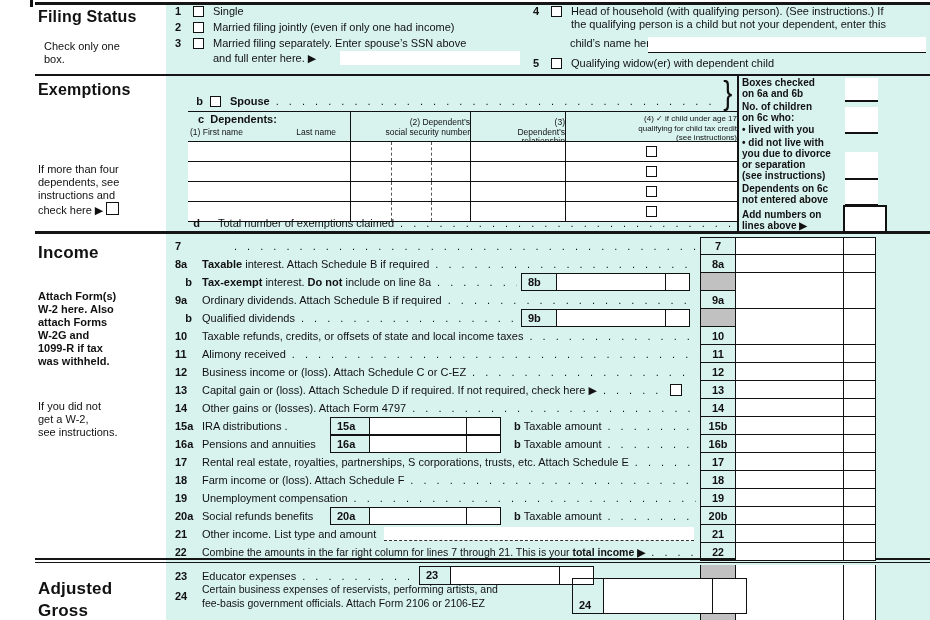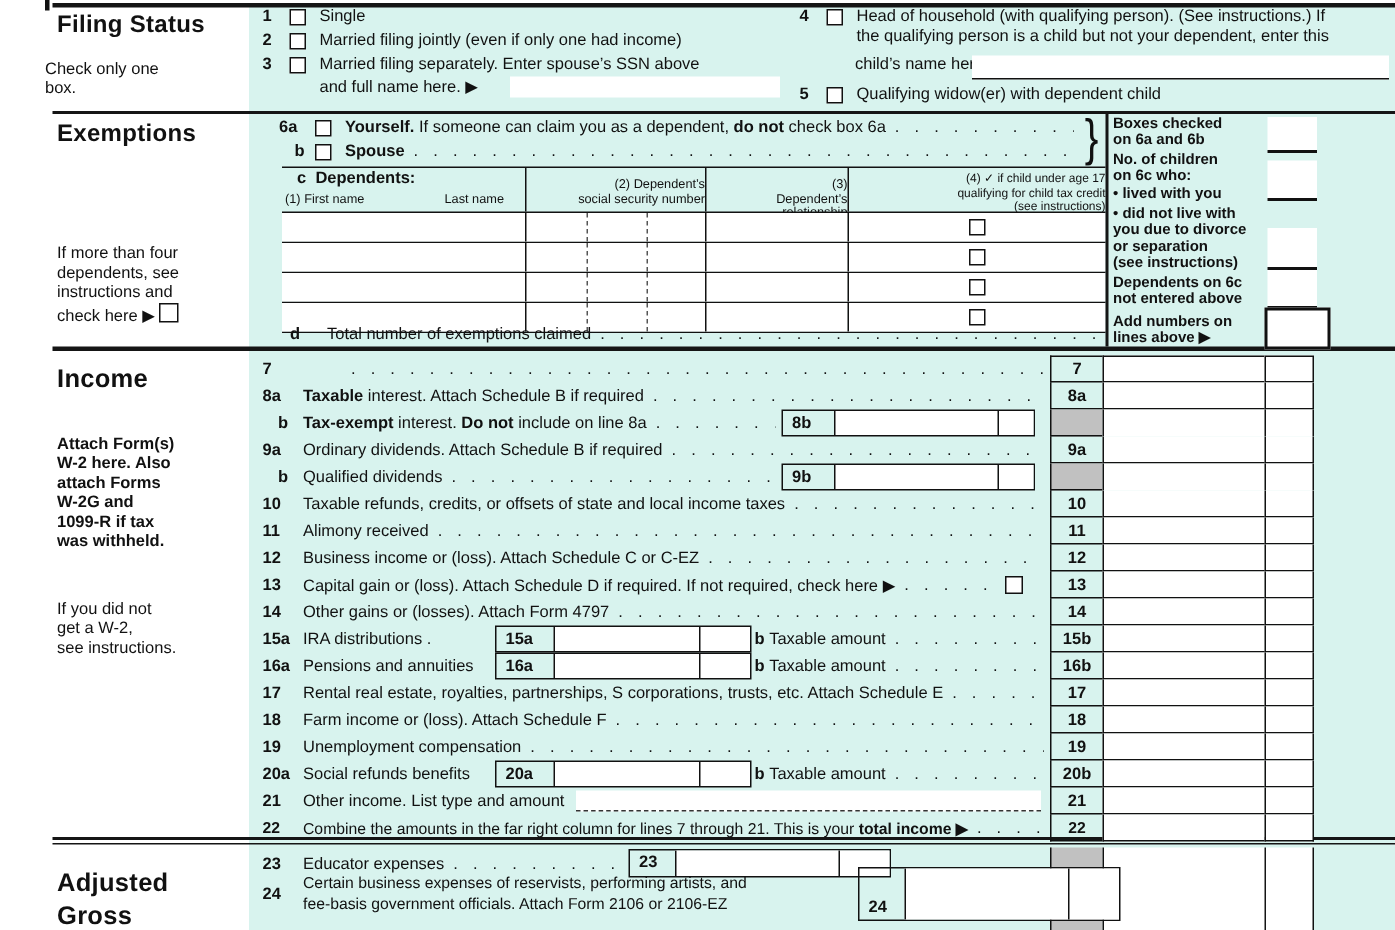"Check only one" div.abs { left: 30px -> 44px }
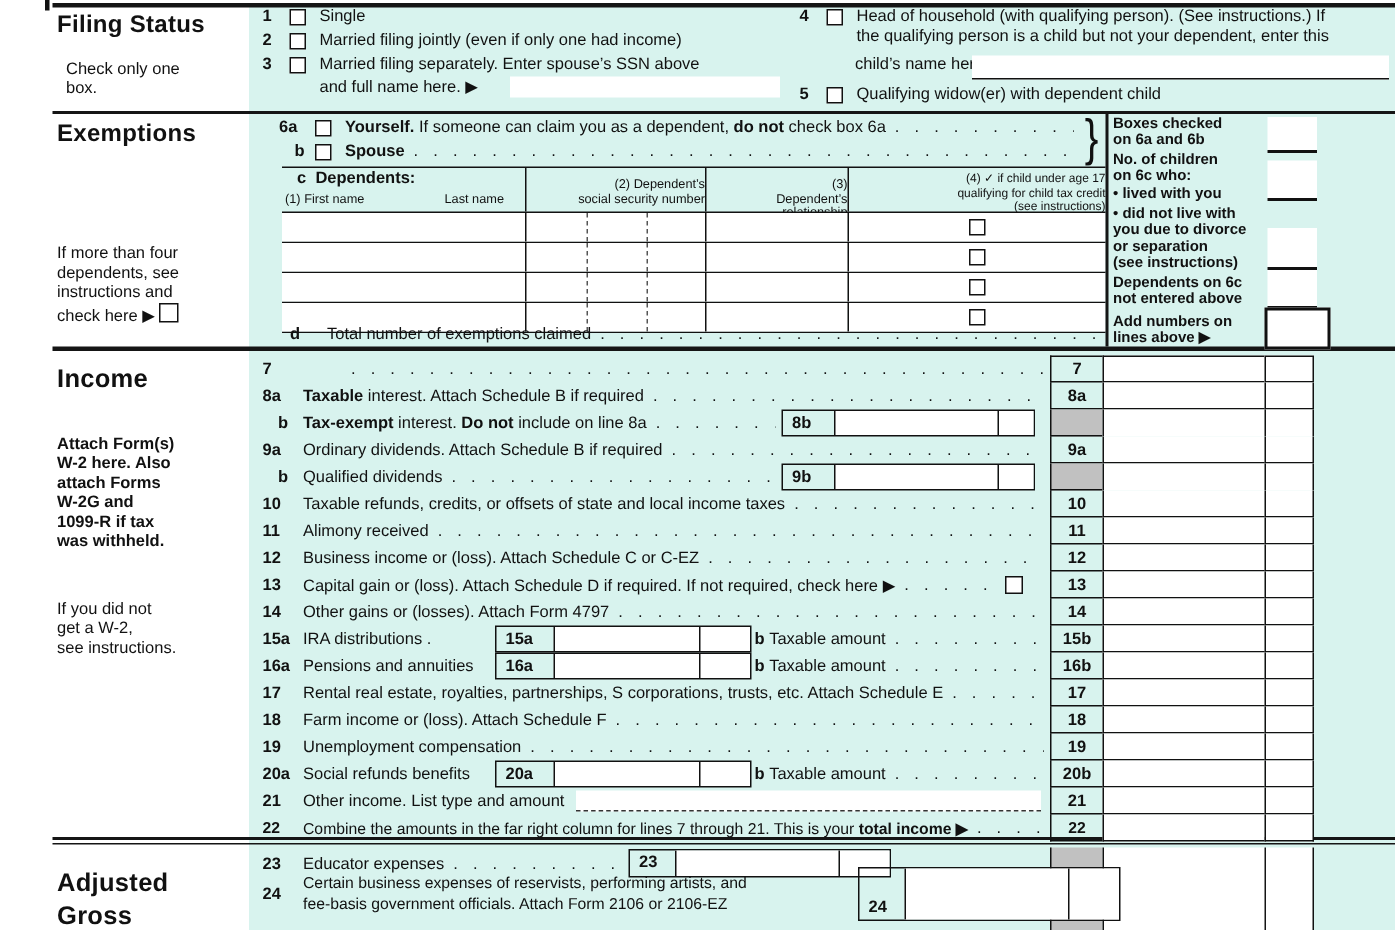"and full name here. ▶" div.abs { text: name -> enter }
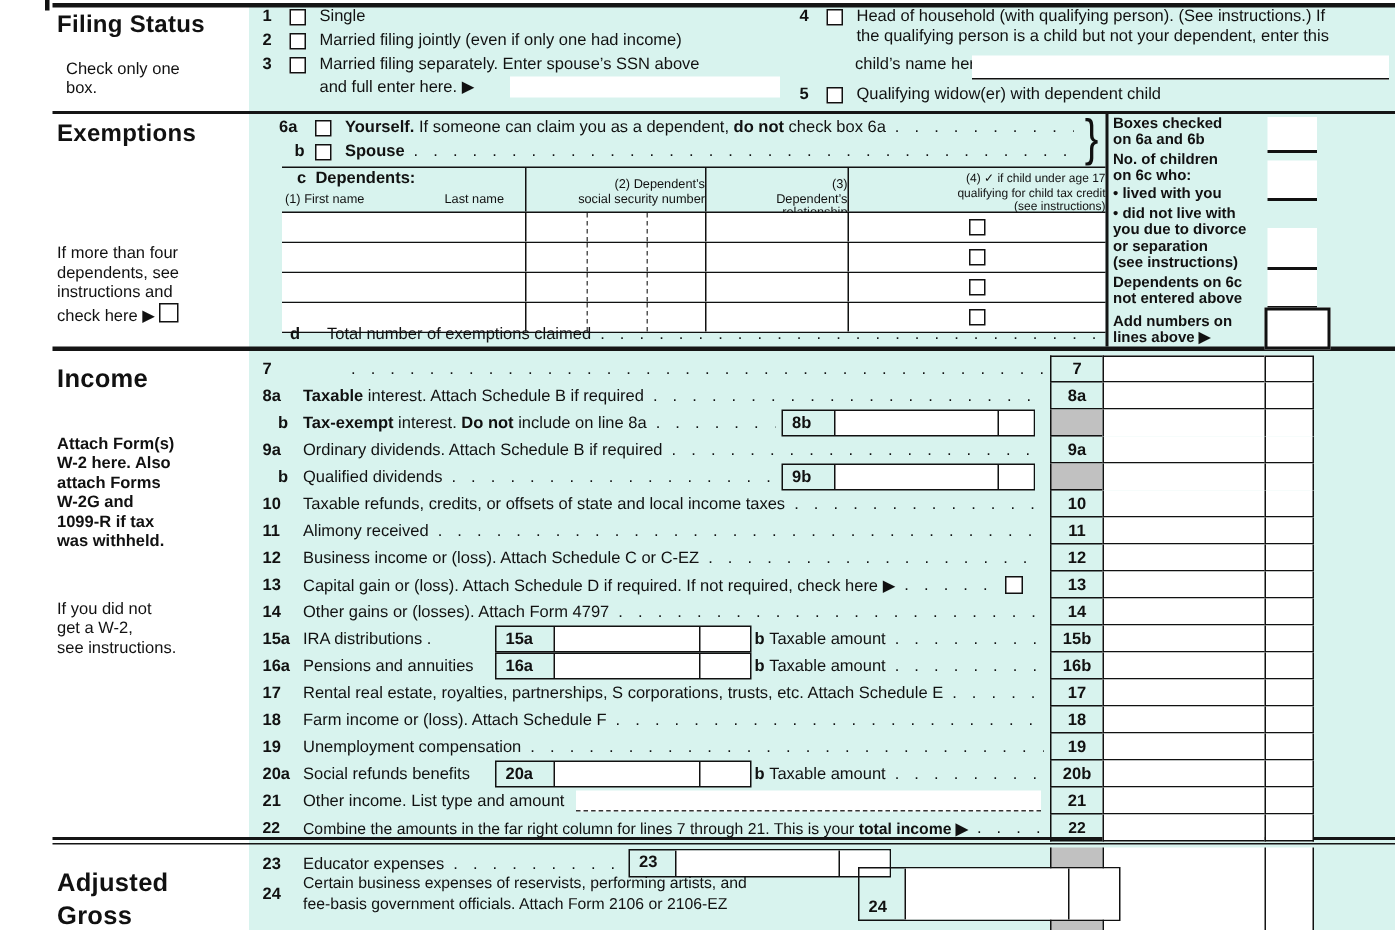"6a" div.frow { html: <div> <span>6a</span> <span></span> <span><b>Yourself.</b><span> If someone can claim you as a dependent, </span><b>do not</b><span> check box 6a</span></span> <span></span> </div> -> none }
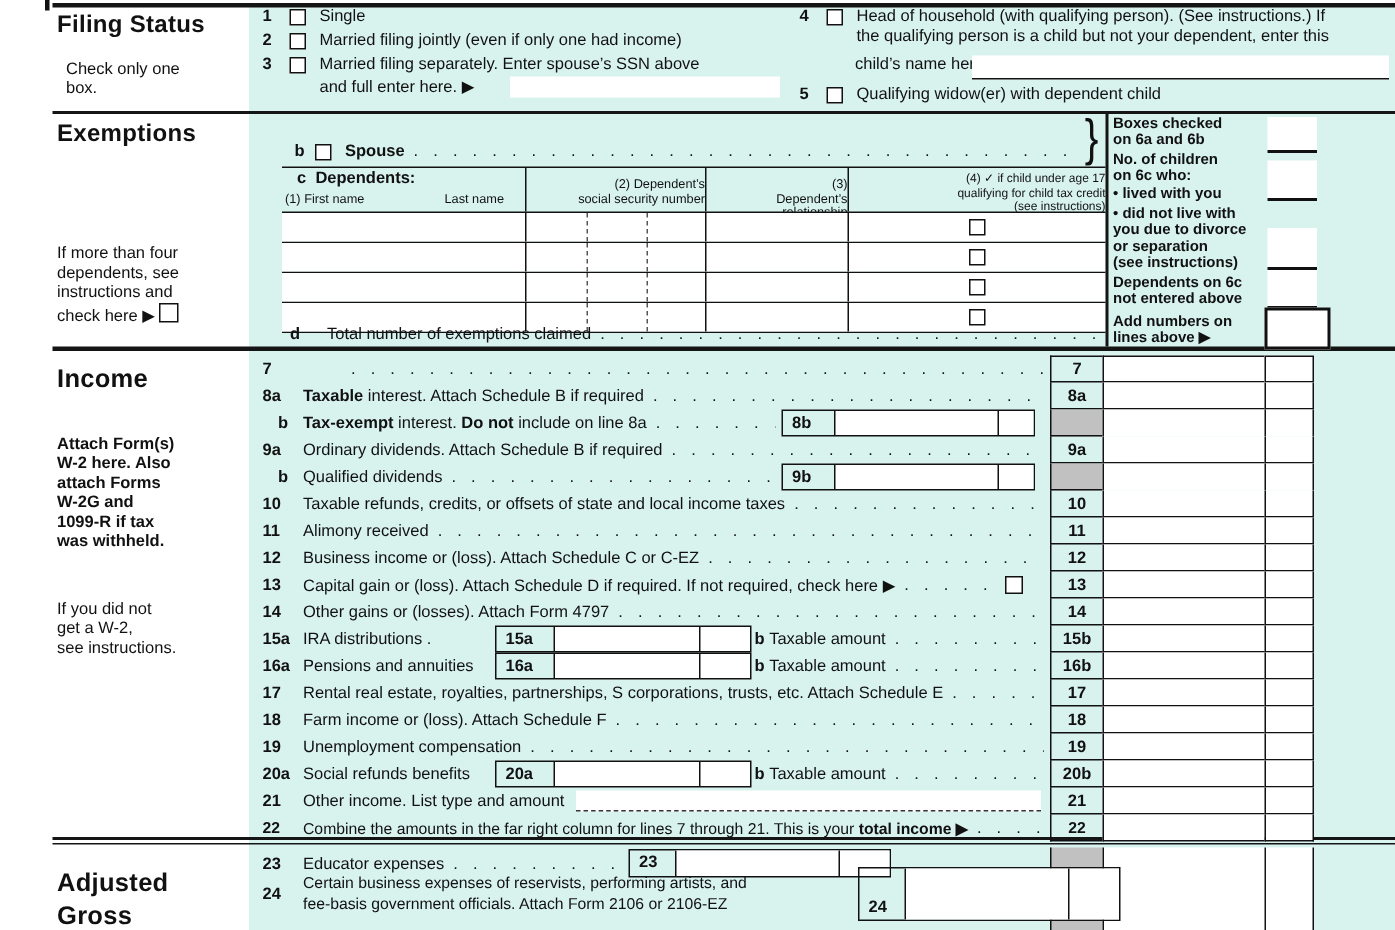"b Taxable amount" .bsec { padding-left: 2px -> 13px }
